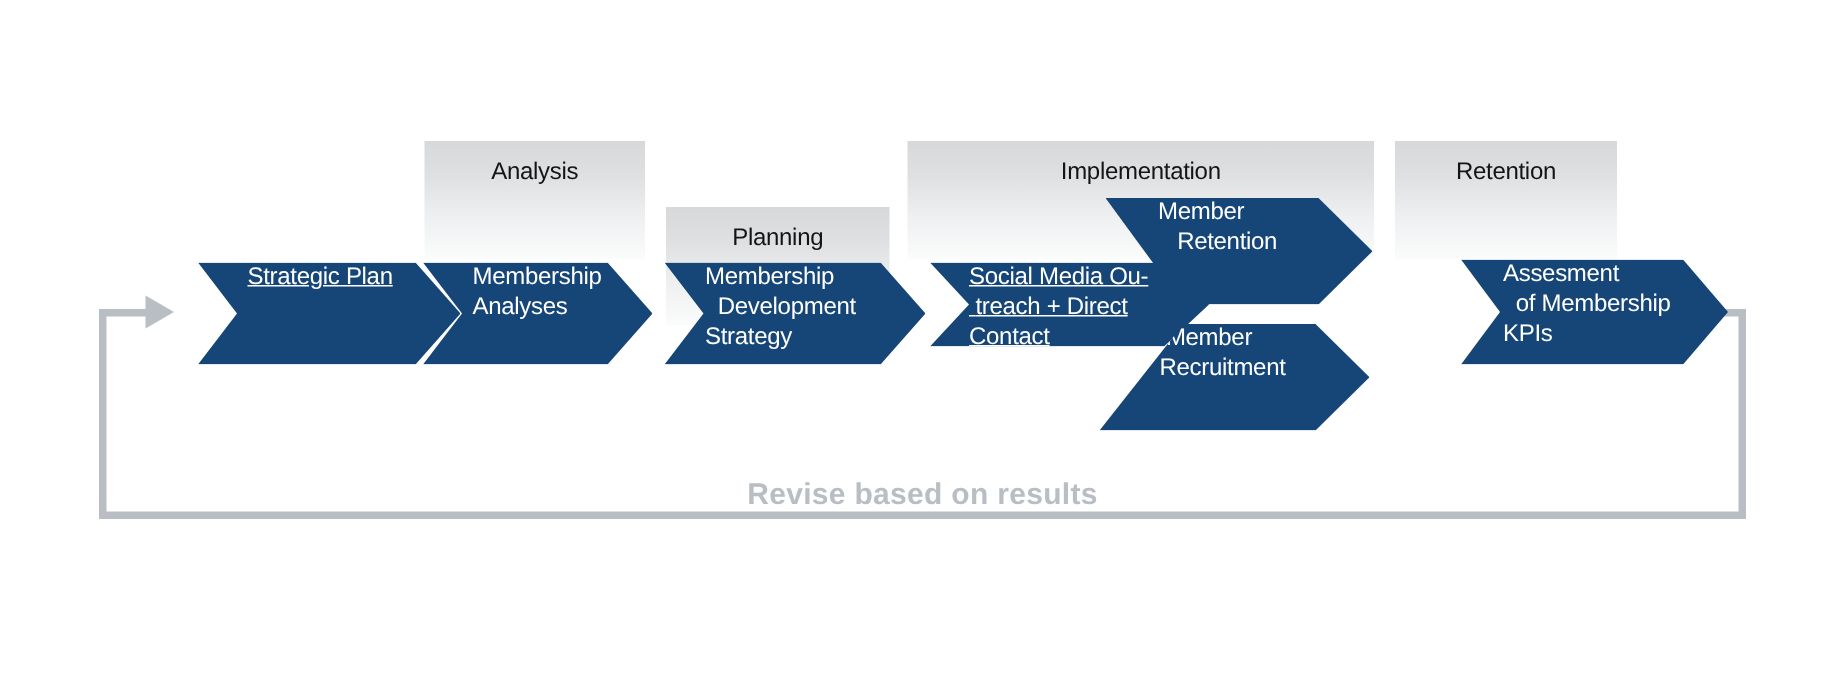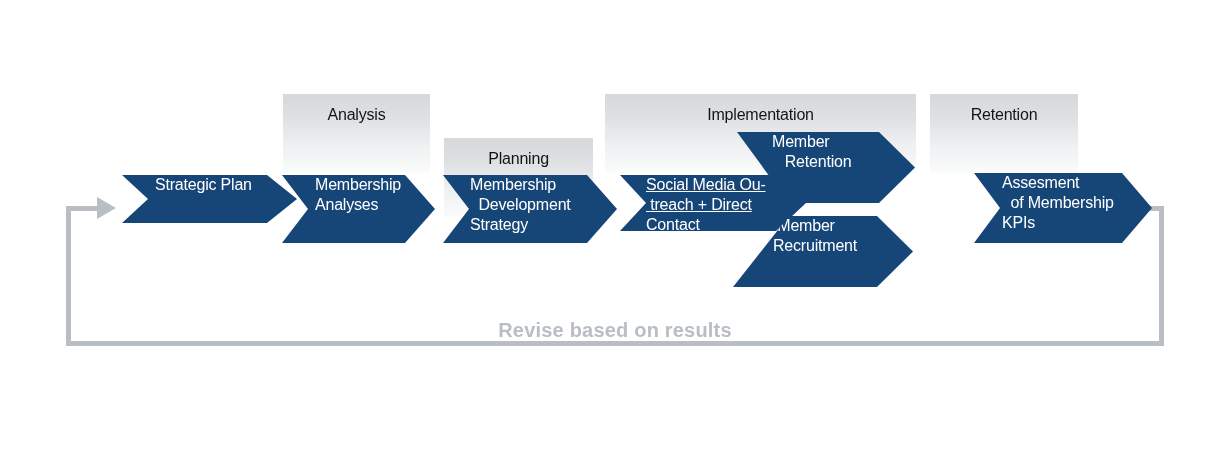"Strategic Plan" .a-strategic { height: 48px -> 68px; left: 122px -> 132px; text-decoration: none -> underline }
